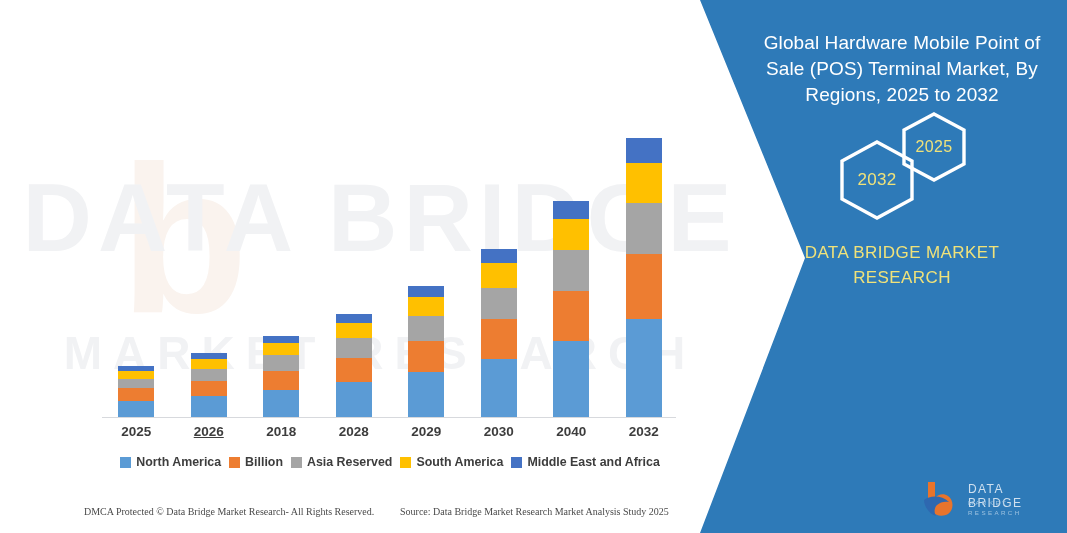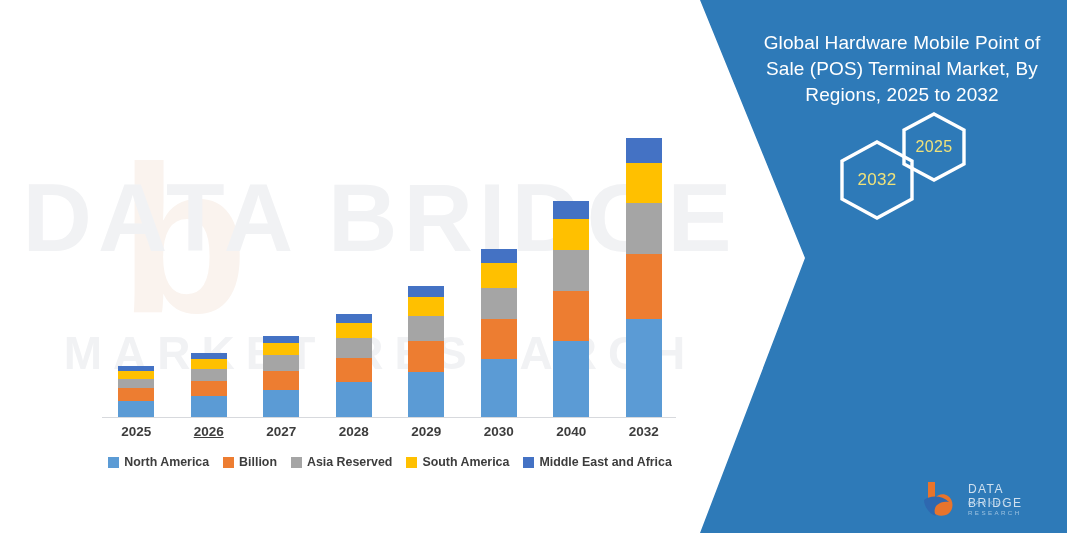"DATA BRIDGE MARKET" div { html: none -> <div> <div>DATA BRIDGE MARKET</div> <div>RESEARCH</div> </div> }
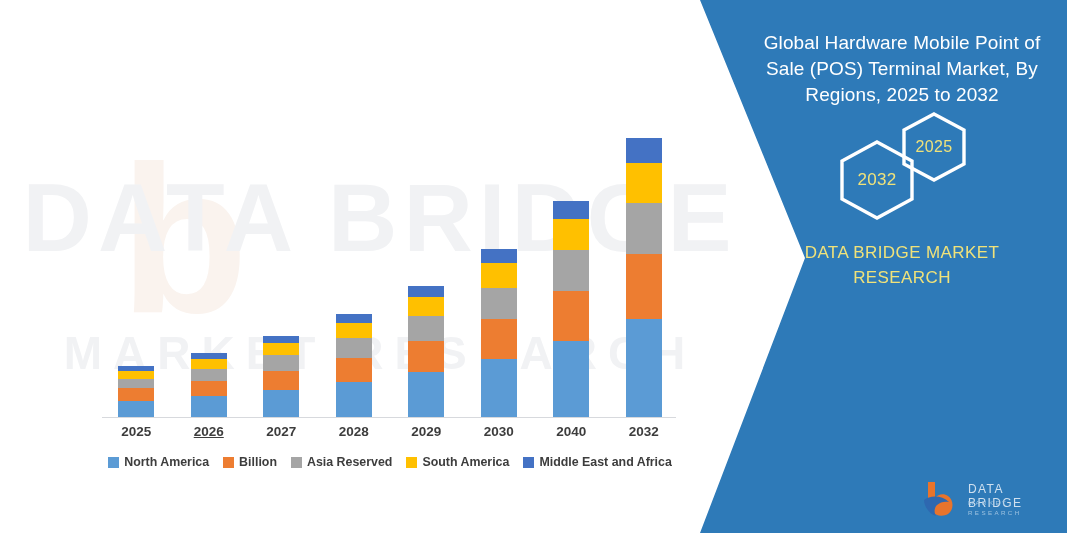"2027" div.xlab { text: 2027 -> 2018 }
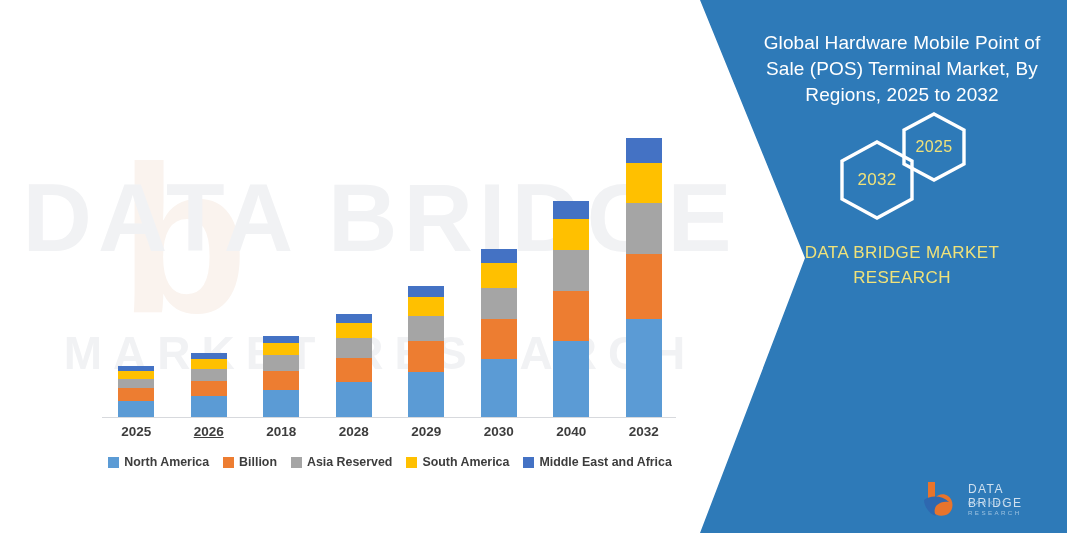"North America" #legend { gap: 14px -> 8px }
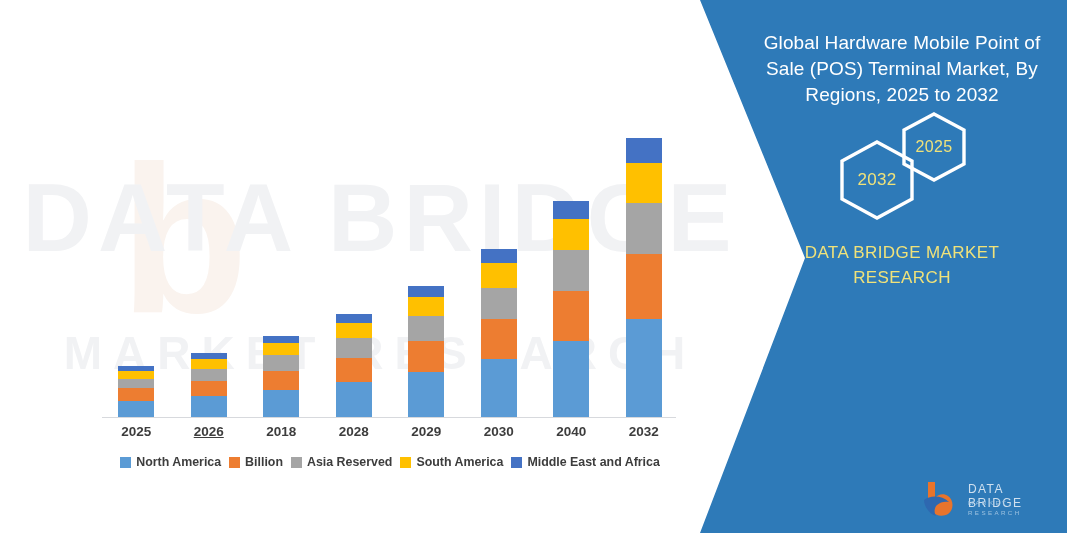"DMCA Protected © Data Bridge" div { html: none -> <div> <span>DMCA Protected © Data Bridge Market Research- All Rights Reserved.</span> <span>Source: Data Bridge Market Research Market Analysis Study 2025</span> </div> }
